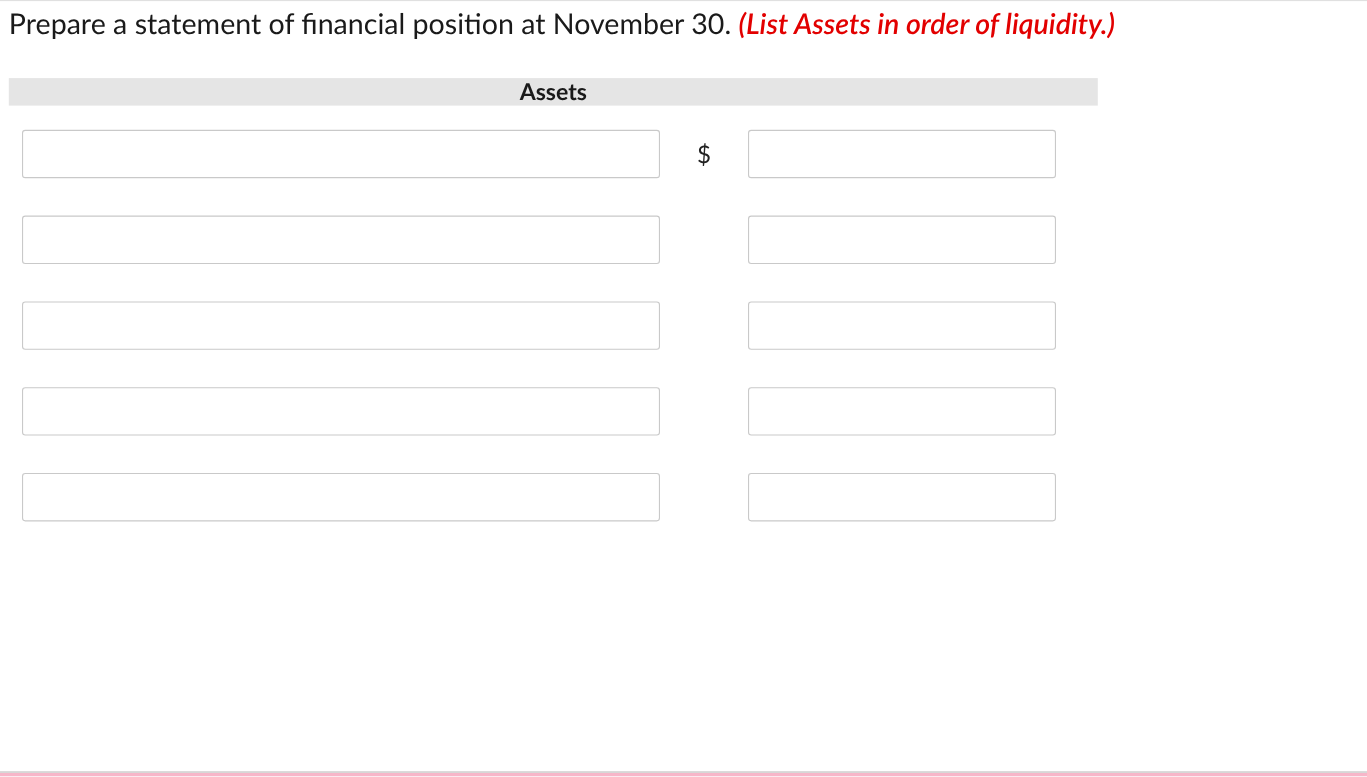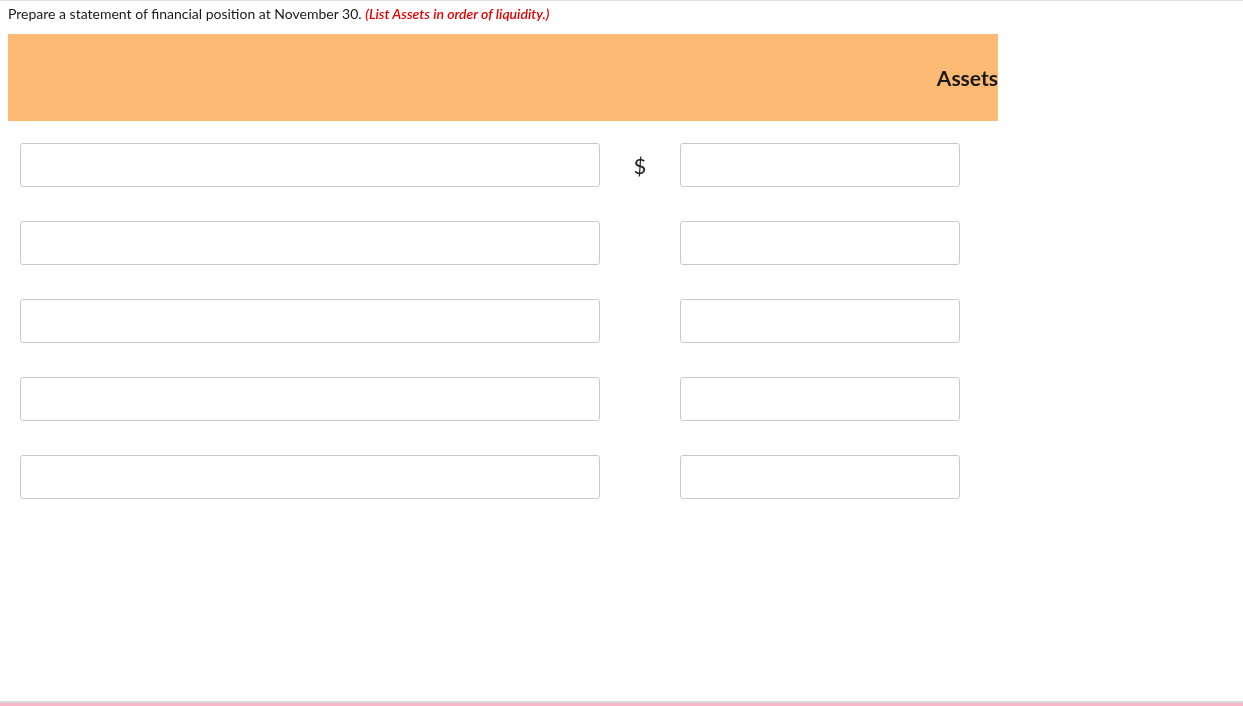"Prepare a statement of financial" .instruction { font-size: 14px -> 26px; margin: 0 0 11px 0 -> 0 0 32px 0 }
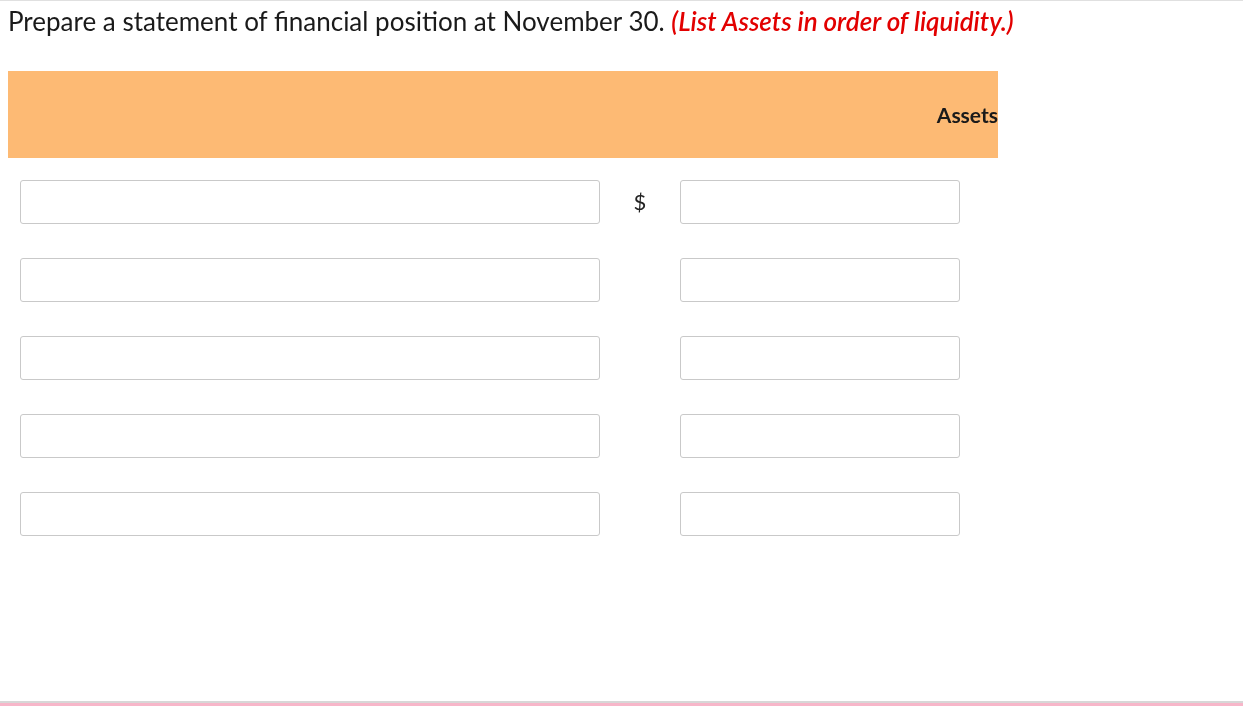"Assets" .section-band { background: #fdba74 -> #e5e5e5; padding: 31px 0 -> 0 0; text-align: right -> center }
